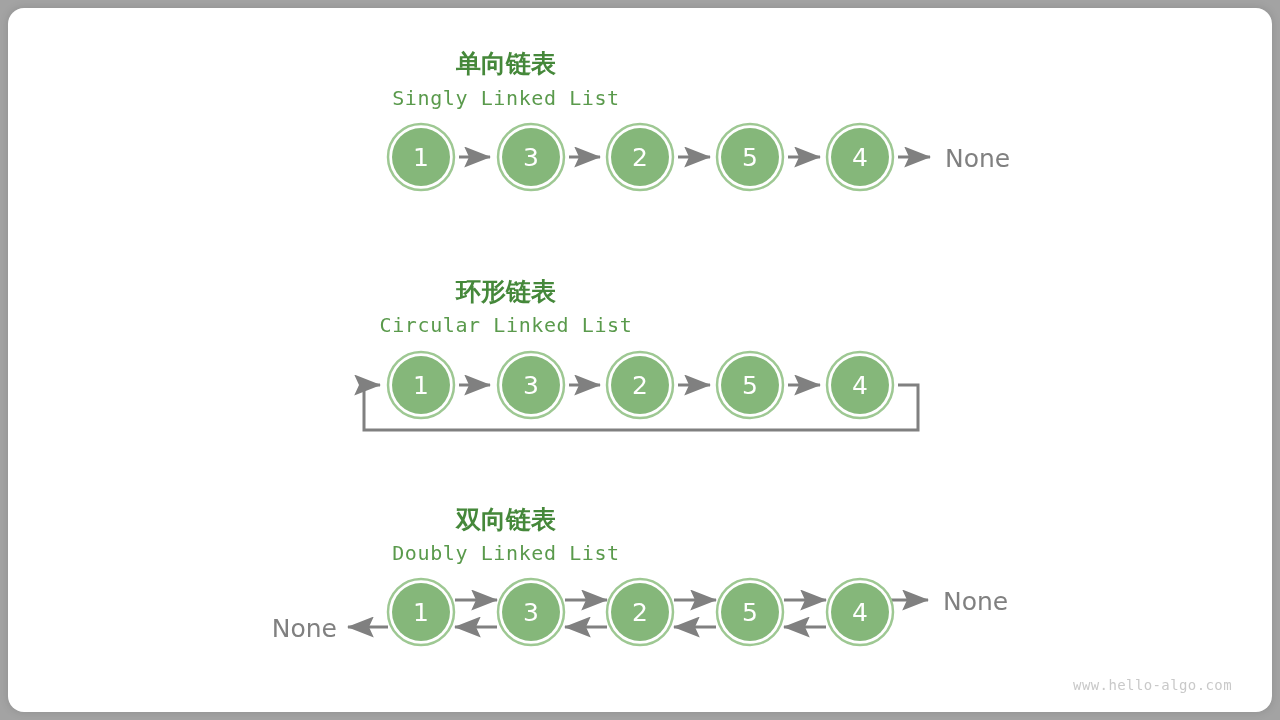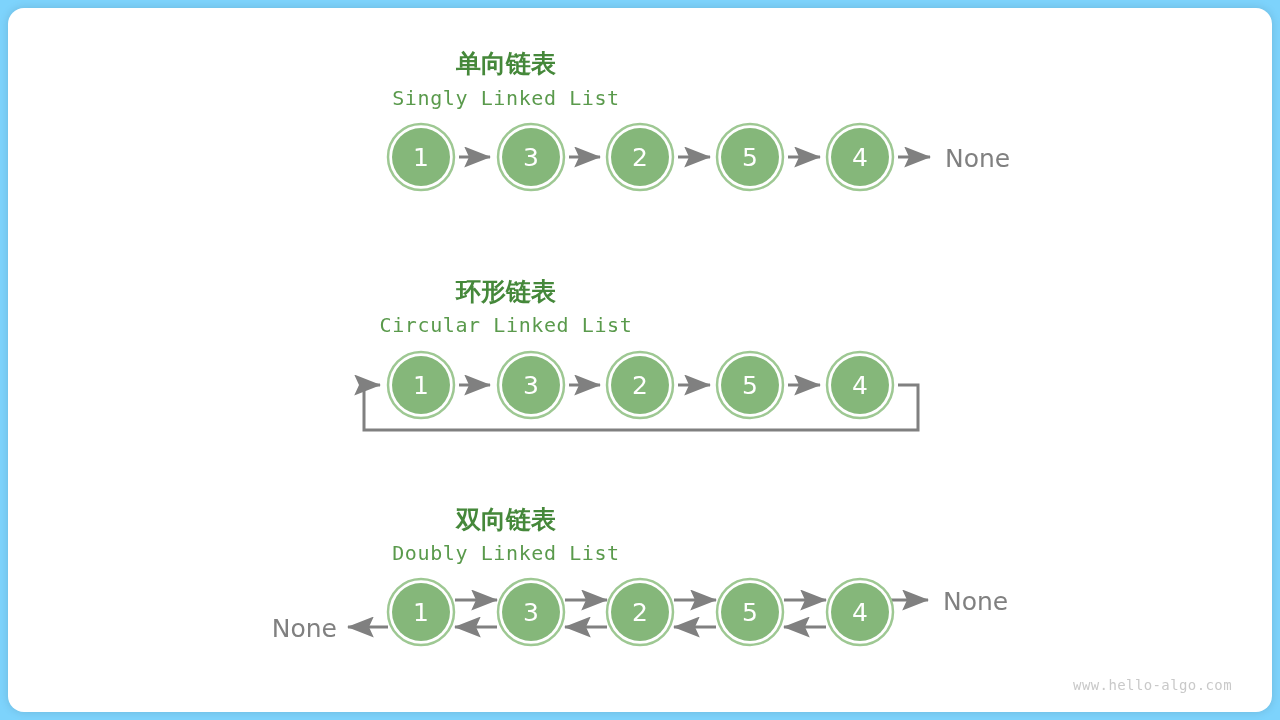"单向链表" #canvas { background: #7dd3fc -> #a3a3a3 }
